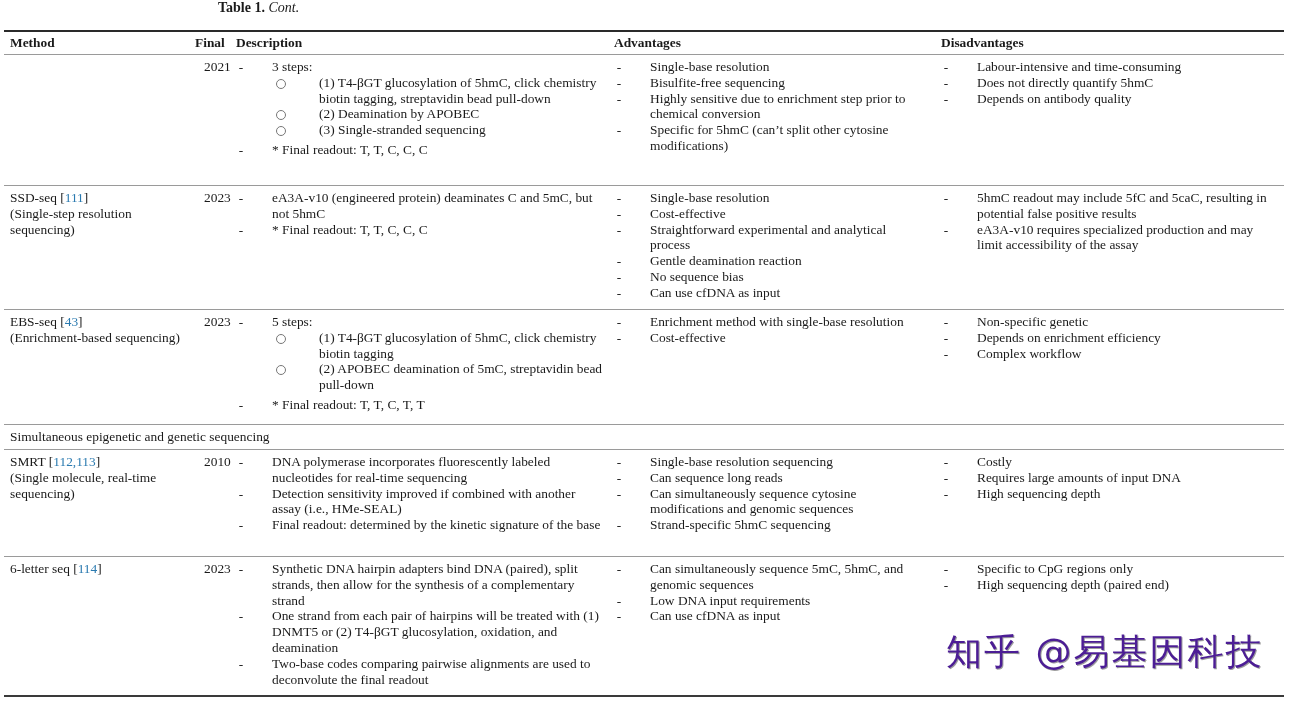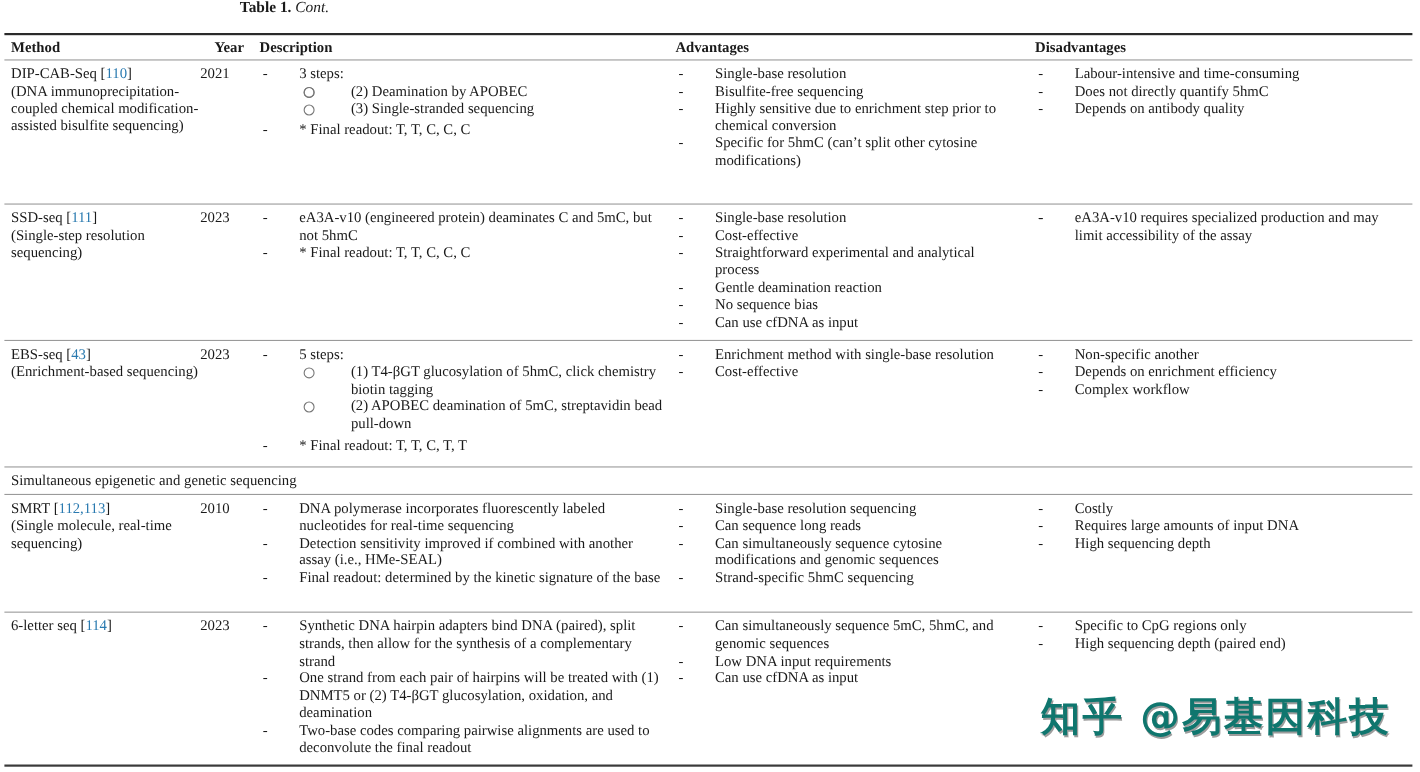"Year" span { text: Year -> Final }
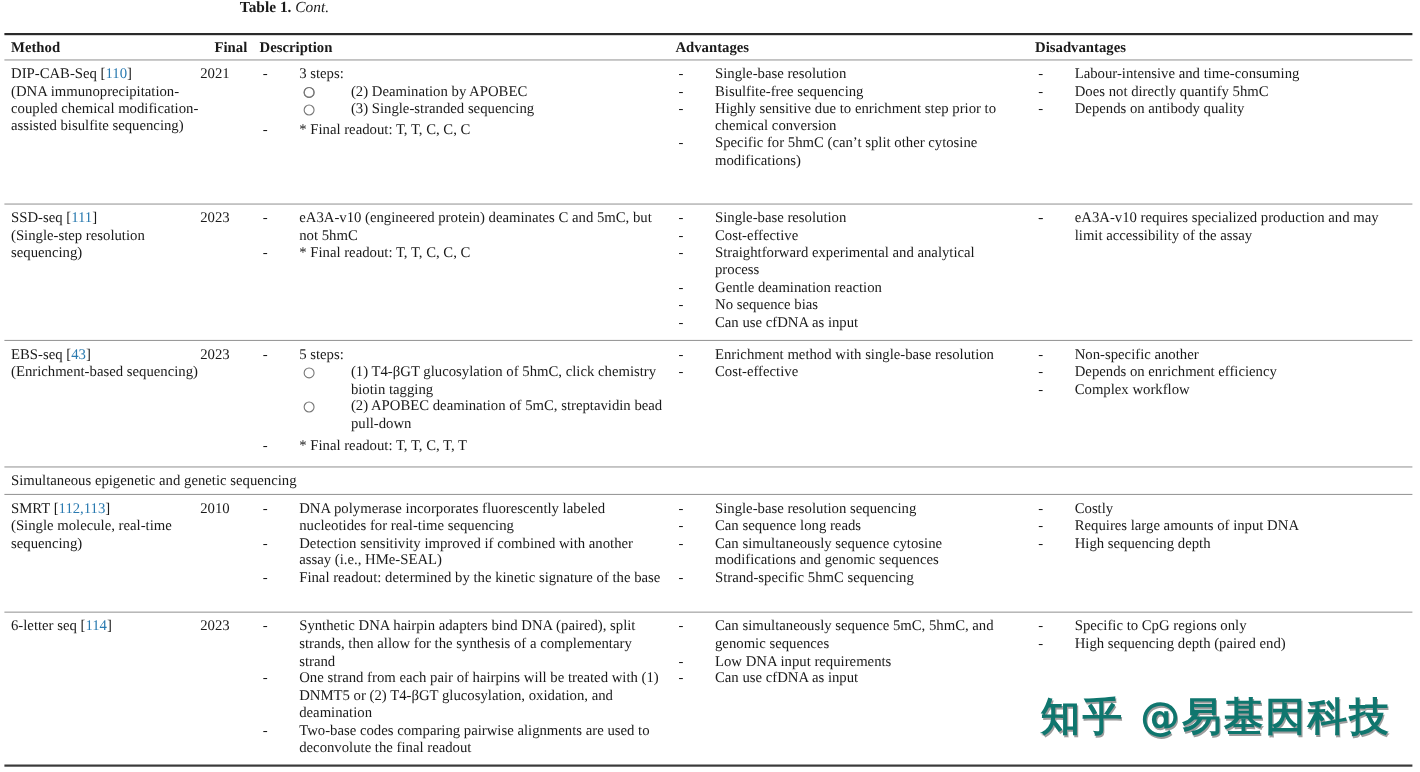"DIP-CAB-Seq [110]" div.cell { html: <div> <span>DIP-CAB-Seq [</span><a>110</a><span>]</span><br> <span>(DNA immunoprecipitation-coupled chemical modification-assisted bisulfite sequencing)</span> </div> -> none }
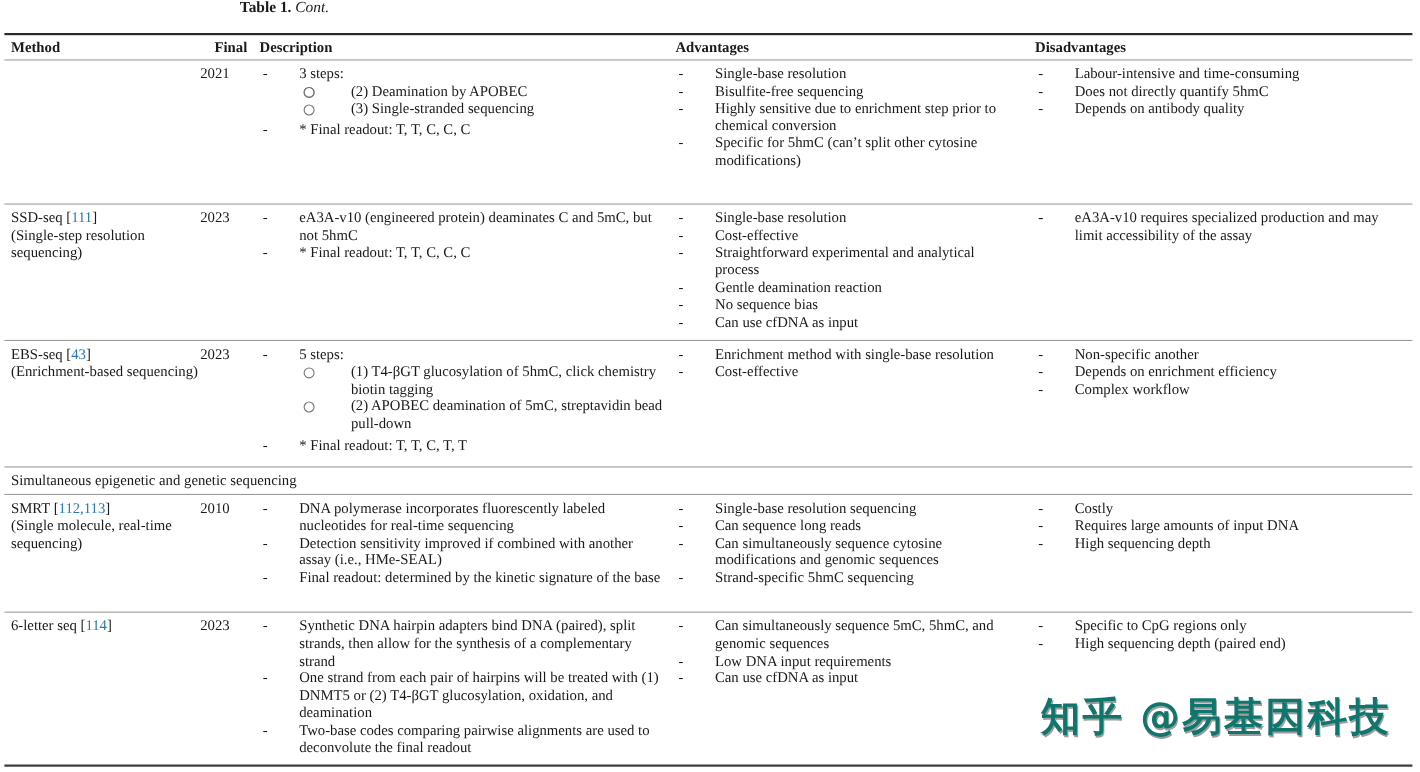"2021" .c-year { left: 178px -> 200px }
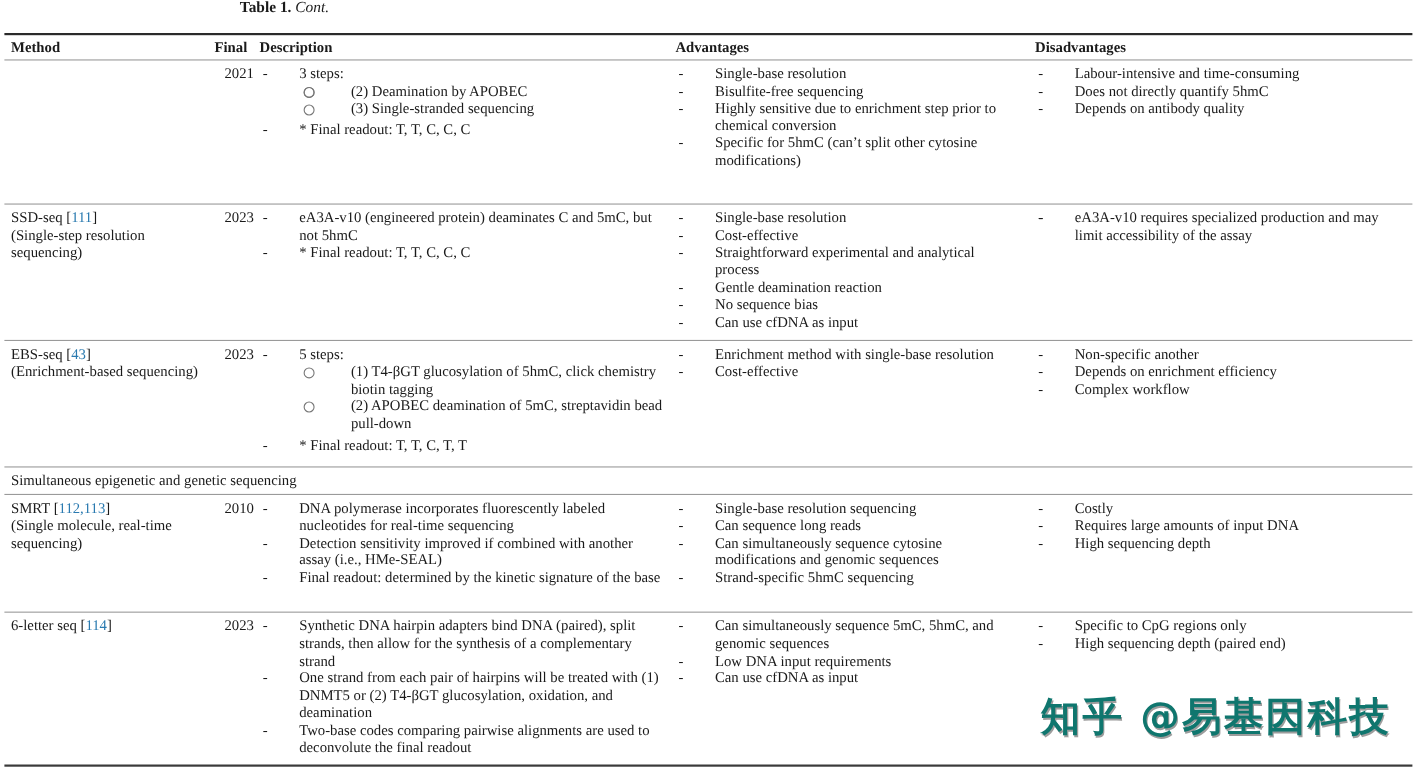"(1) T4-βGT glucosylation of 5hmC, click chemistry biotin tagging," span { html: none -> <span>(1) T4-βGT glucosylation of 5hmC, click chemistry biotin tagging, streptavidin bead pull-down</span> }
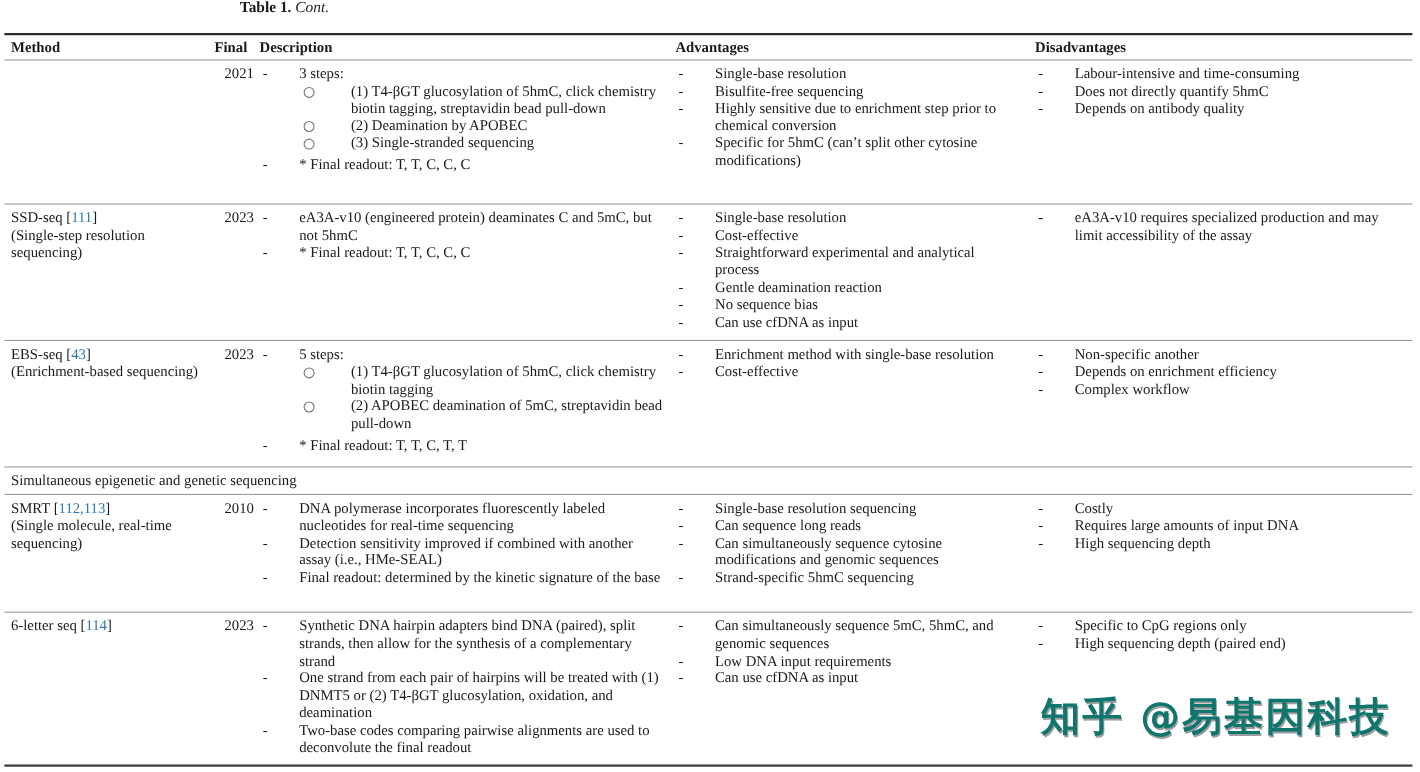"5hmC readout may include 5fC" span { html: none -> <span>5hmC readout may include 5fC and 5caC, resulting in potential false positive results</span> }
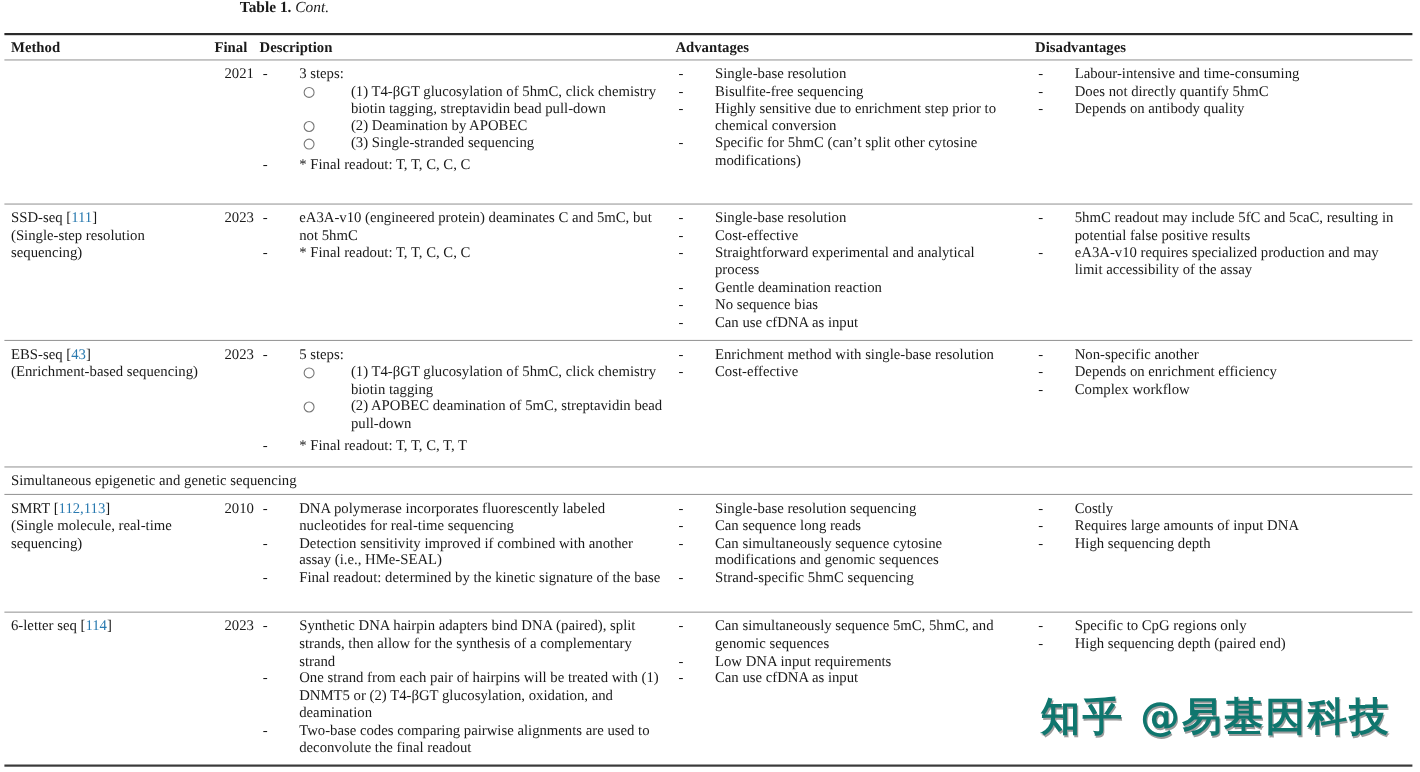"Non-specific another" span { text: another -> genetic }
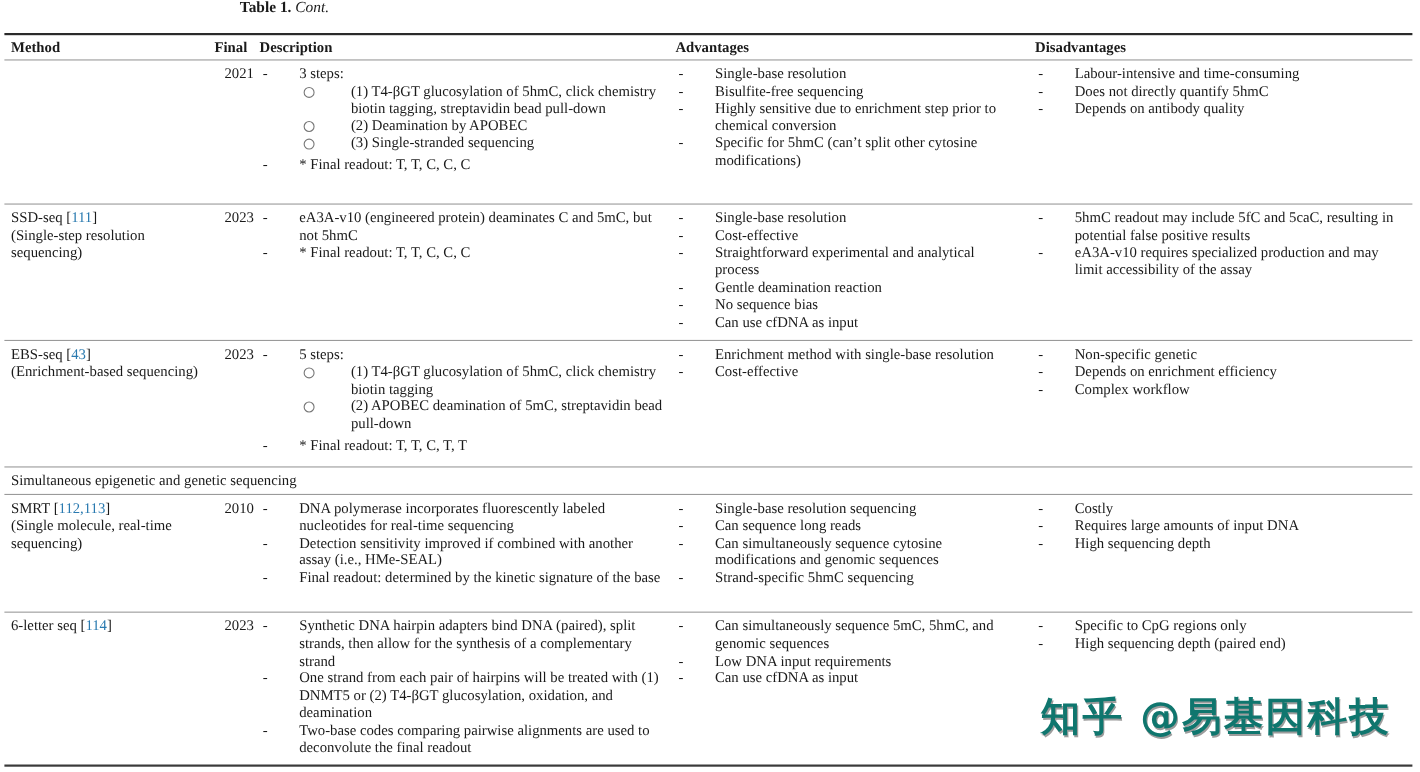"知乎 @易基因科技" .watermark { color: #0f766e -> #4c1d95; font-weight: bold -> none }
